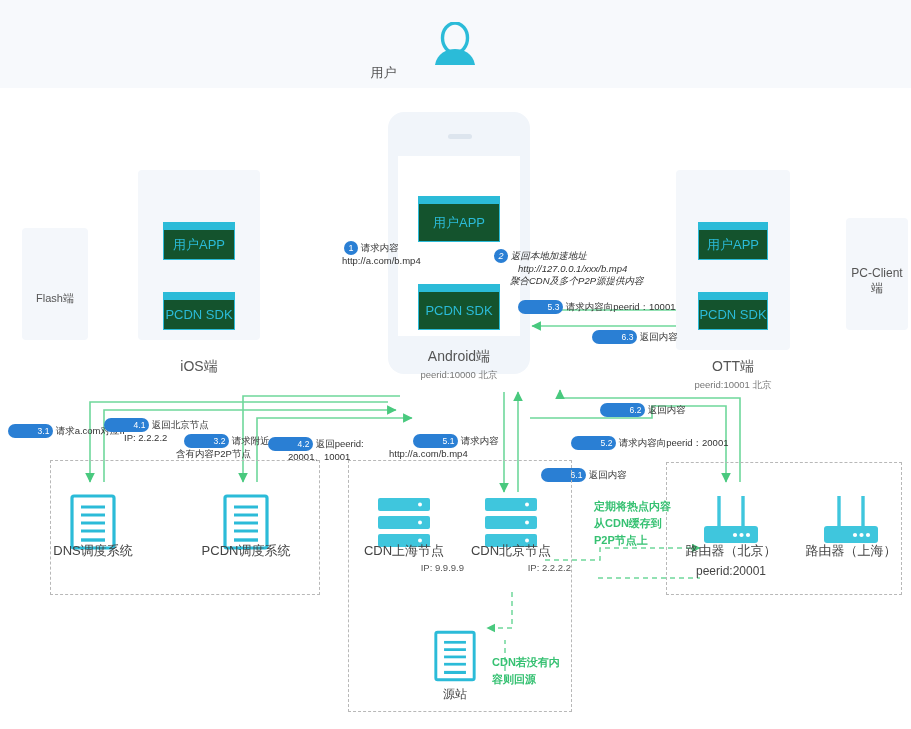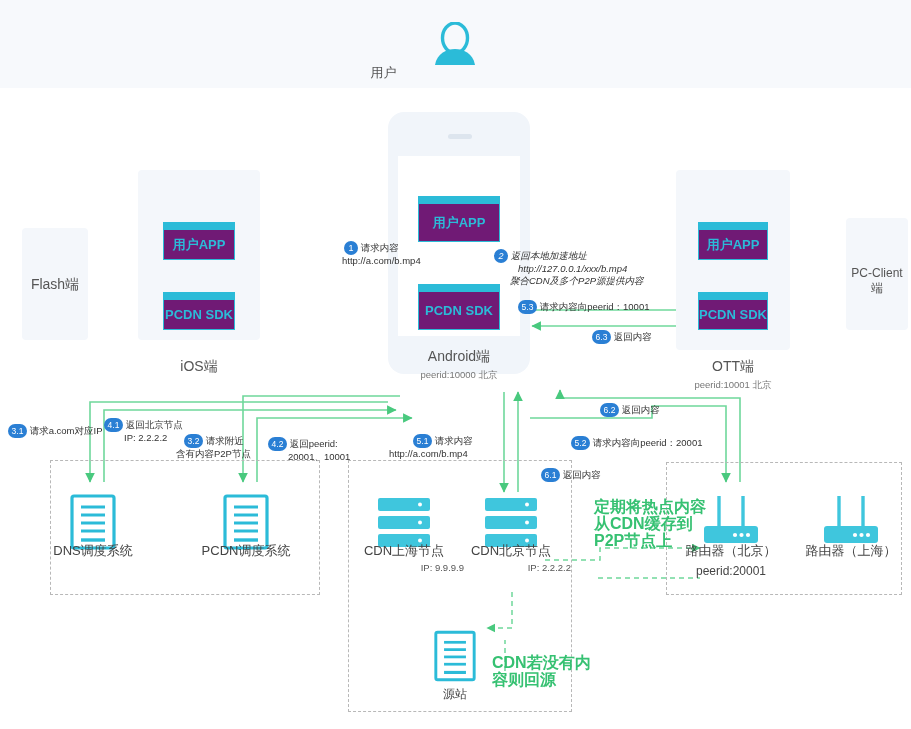"用户APP" .modbox { background: #701a75 -> #14532d; font-weight: bold -> none }
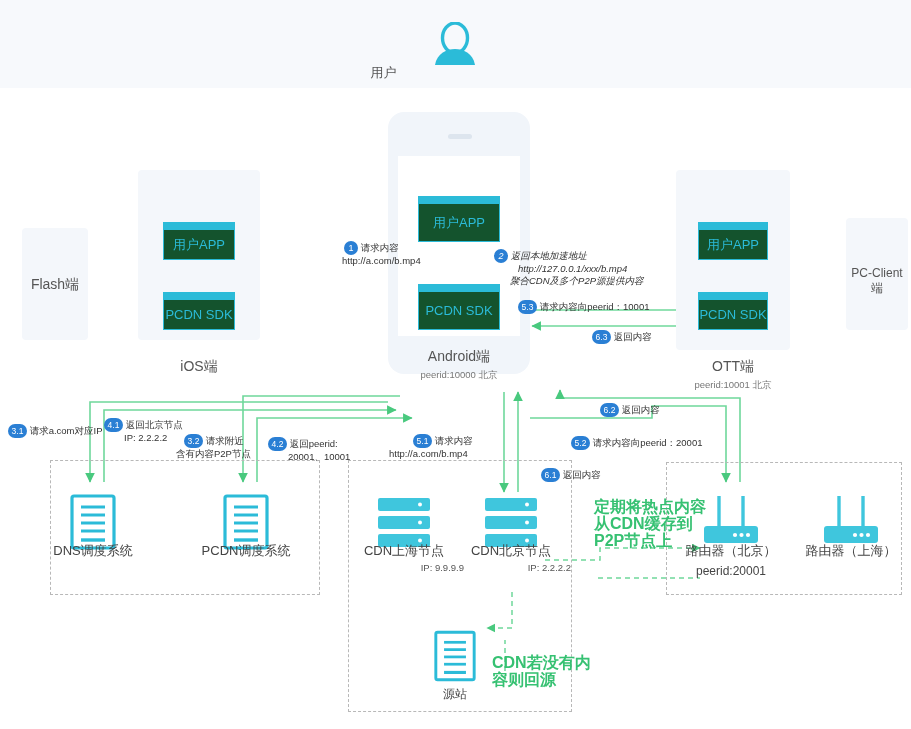"Flash端" div.panel-title { font-size: 14px -> 11px; margin-top: 48px -> 63px }
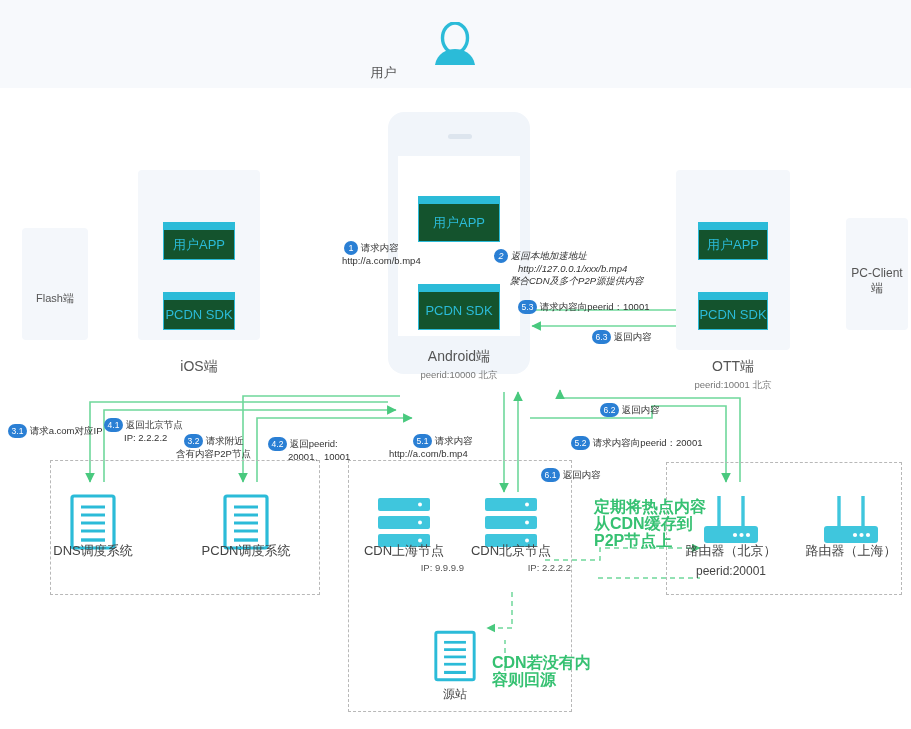"5.3" .badge.wide { padding-left: none -> 26px }
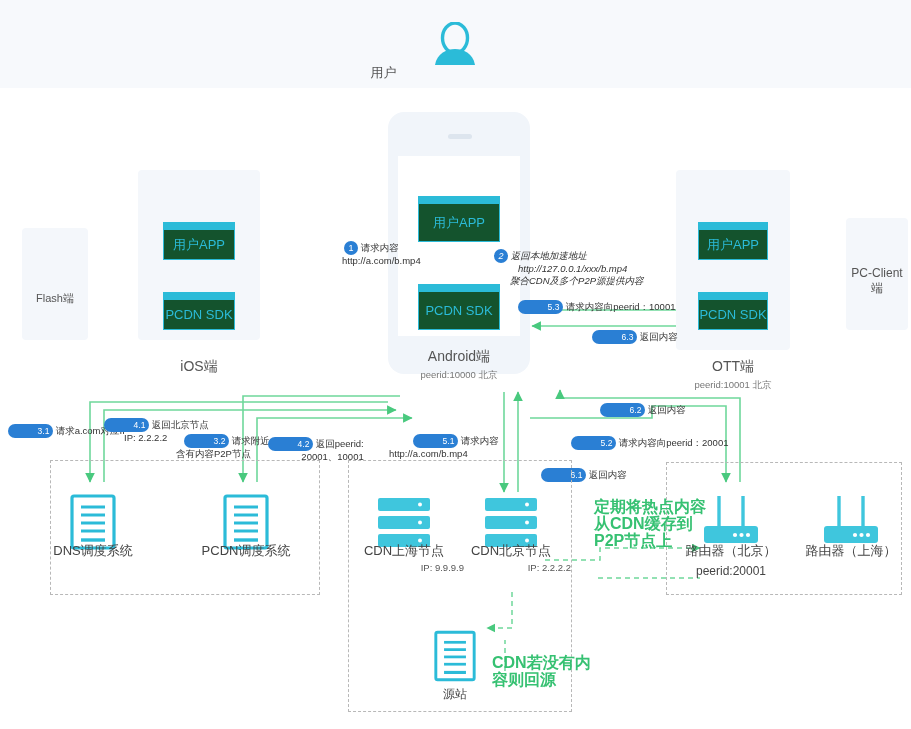"20001、10001" div.lbl { text-align: right -> none }
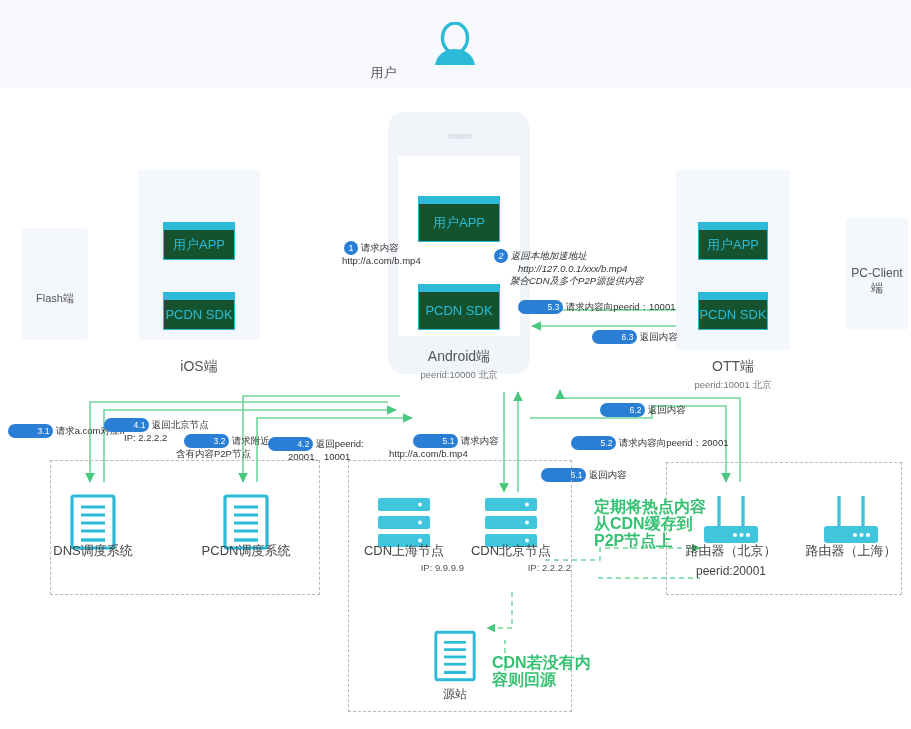"定期将热点内容" .greentxt { font-size: 16px -> 11px }
